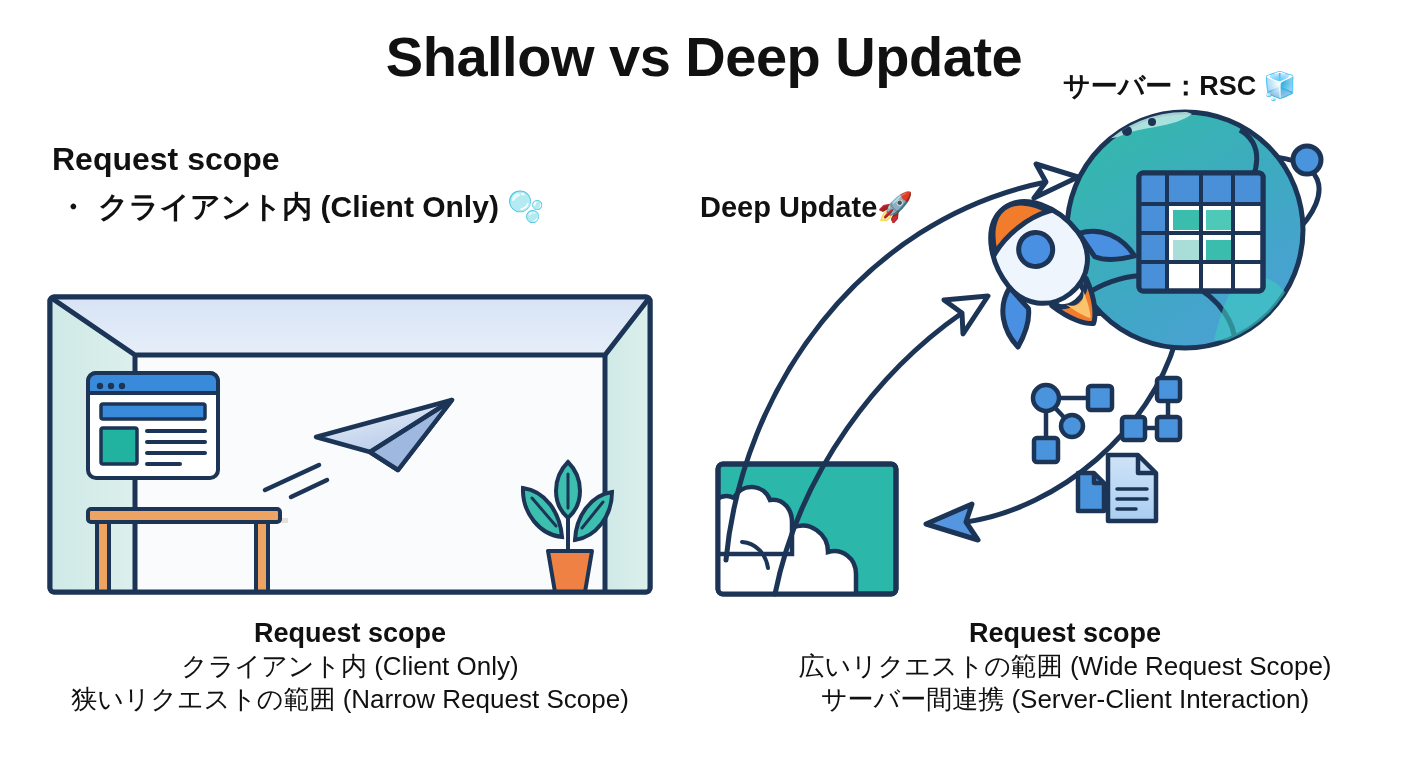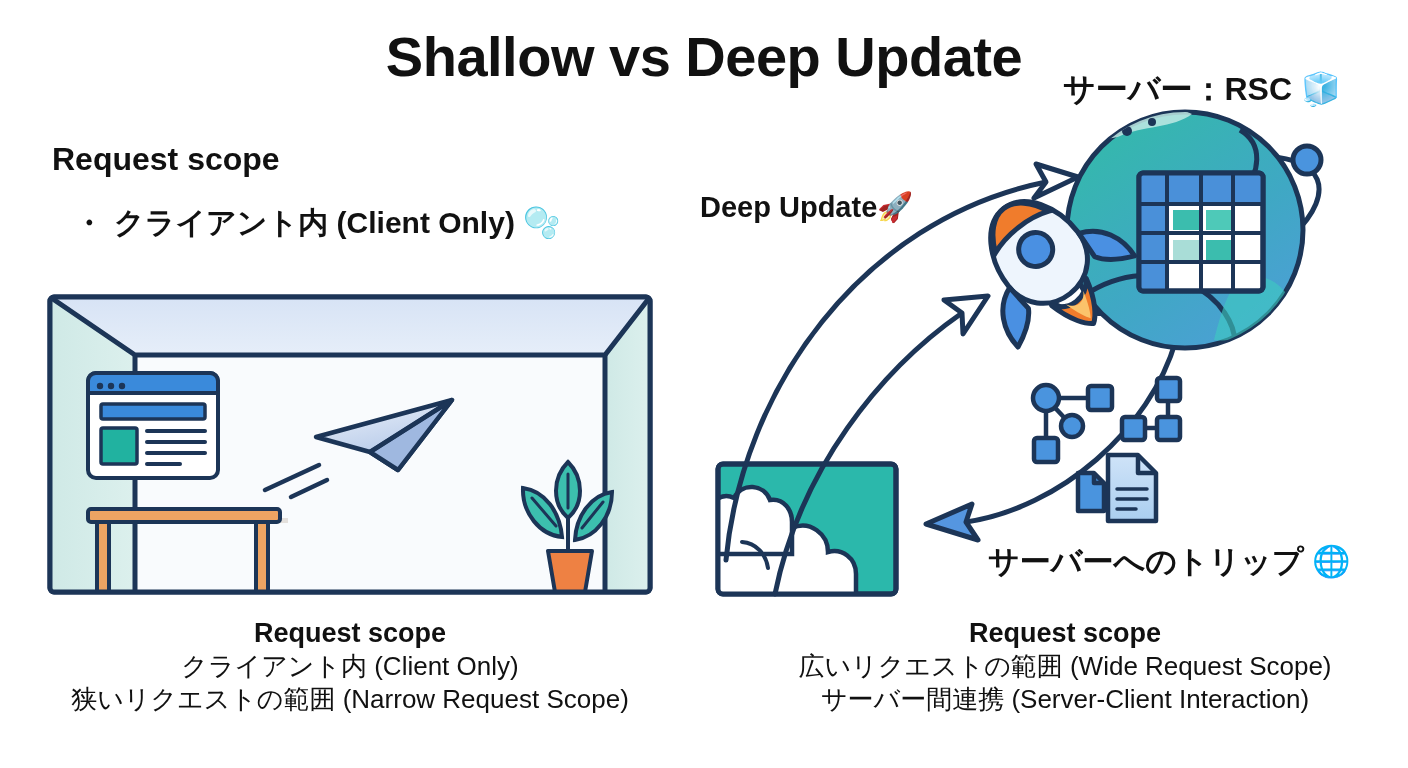"サーバー：RSC 🧊" .server-head { font-size: 32px -> 27px }
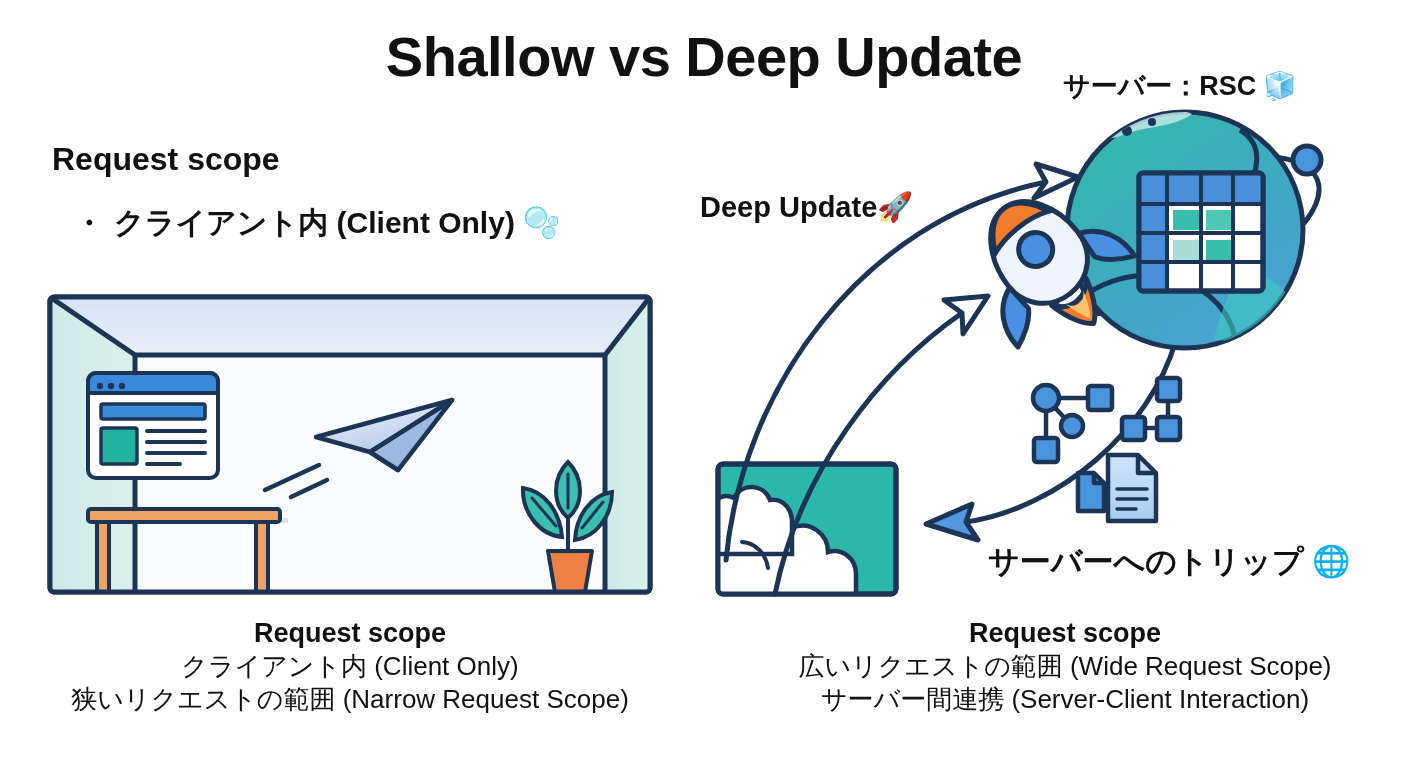"・ クライアント内 (Client Only) 🫧" .bullet-list { margin: 16px -> 0 }
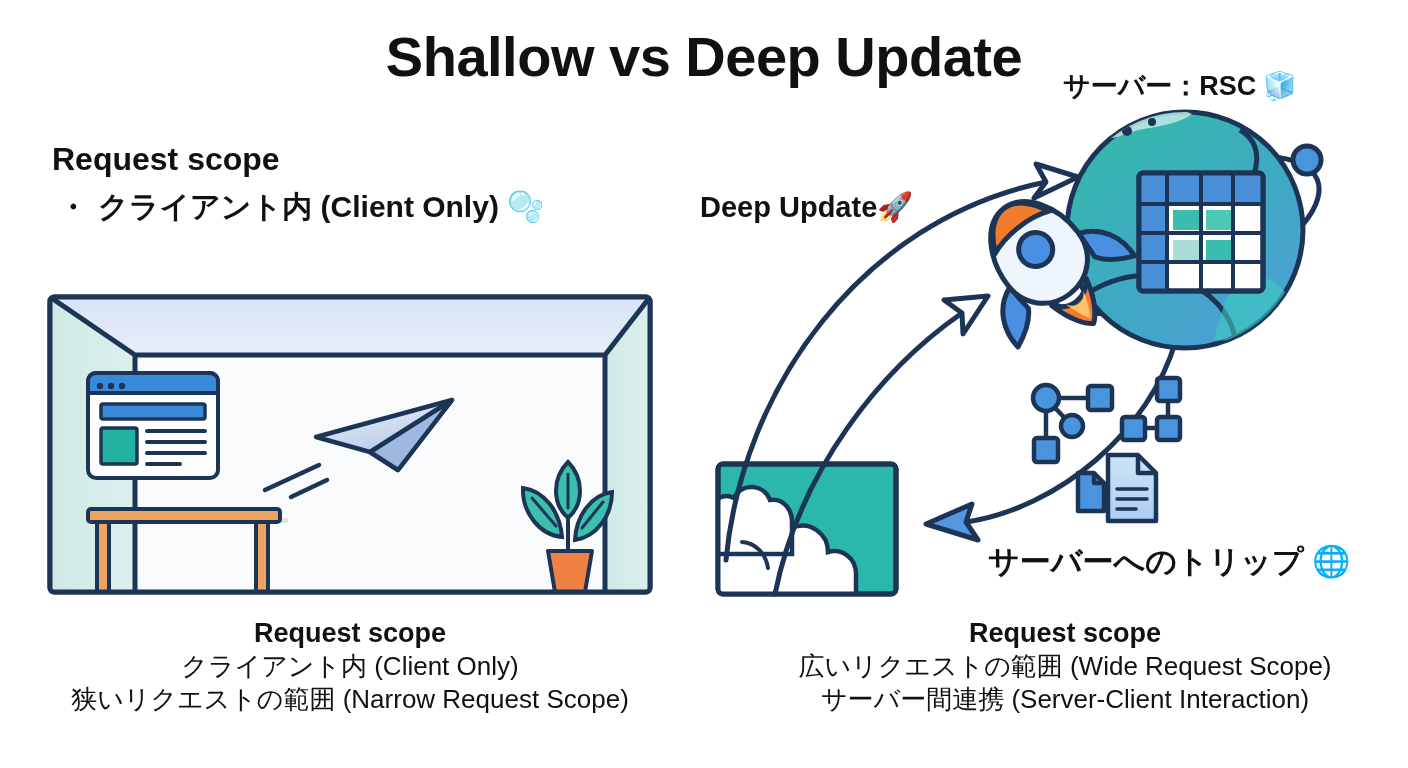"サーバーへのトリップ 🌐" div.trip-label { html: <div> <span>サーバーへのトリップ</span> <span>🌐</span> </div> -> none }
